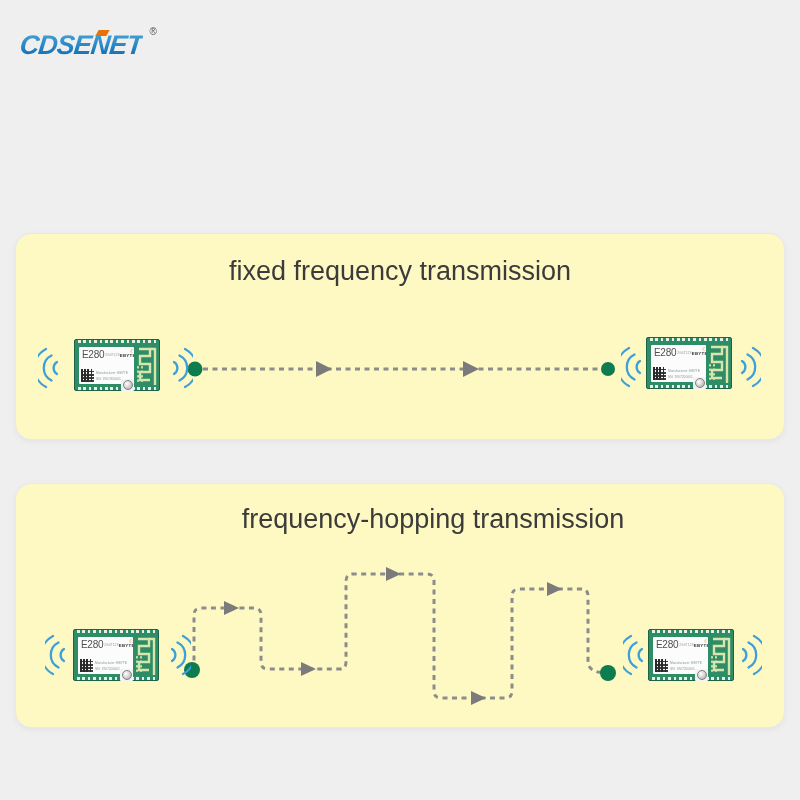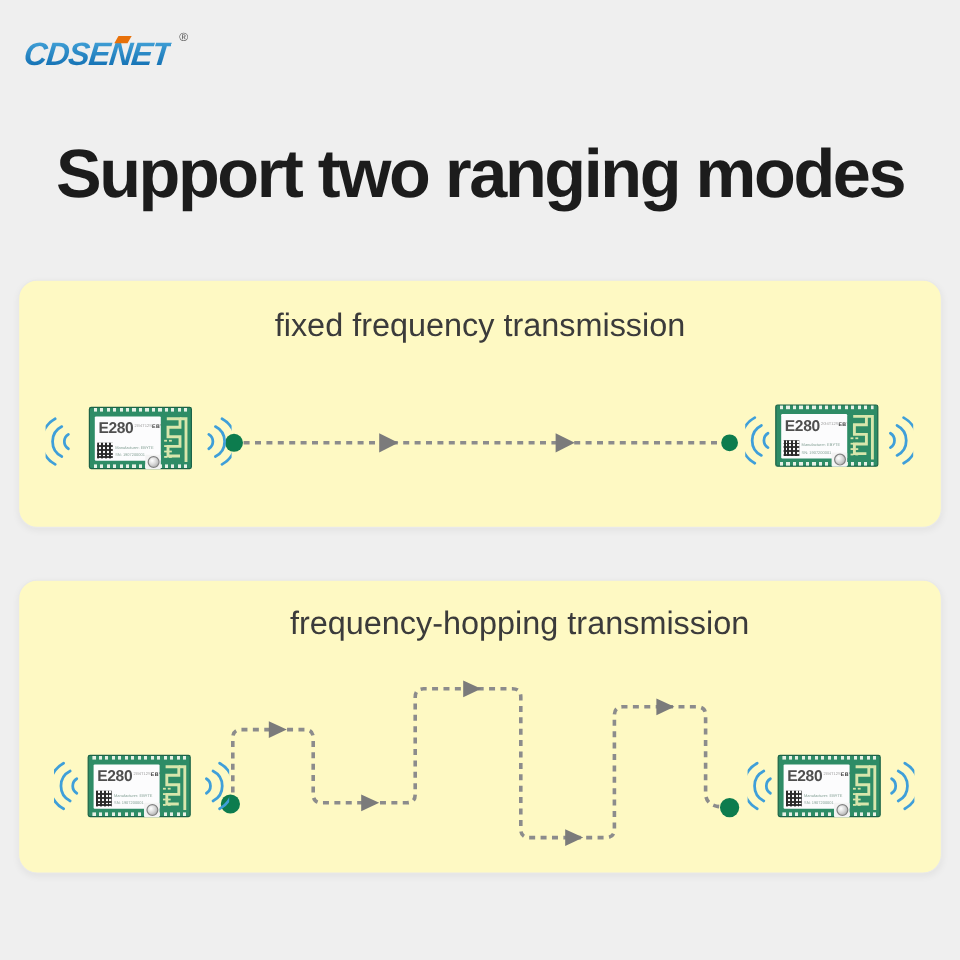"Support two ranging modes" h1.page-title { html: <h1>Support two ranging modes</h1> -> none }
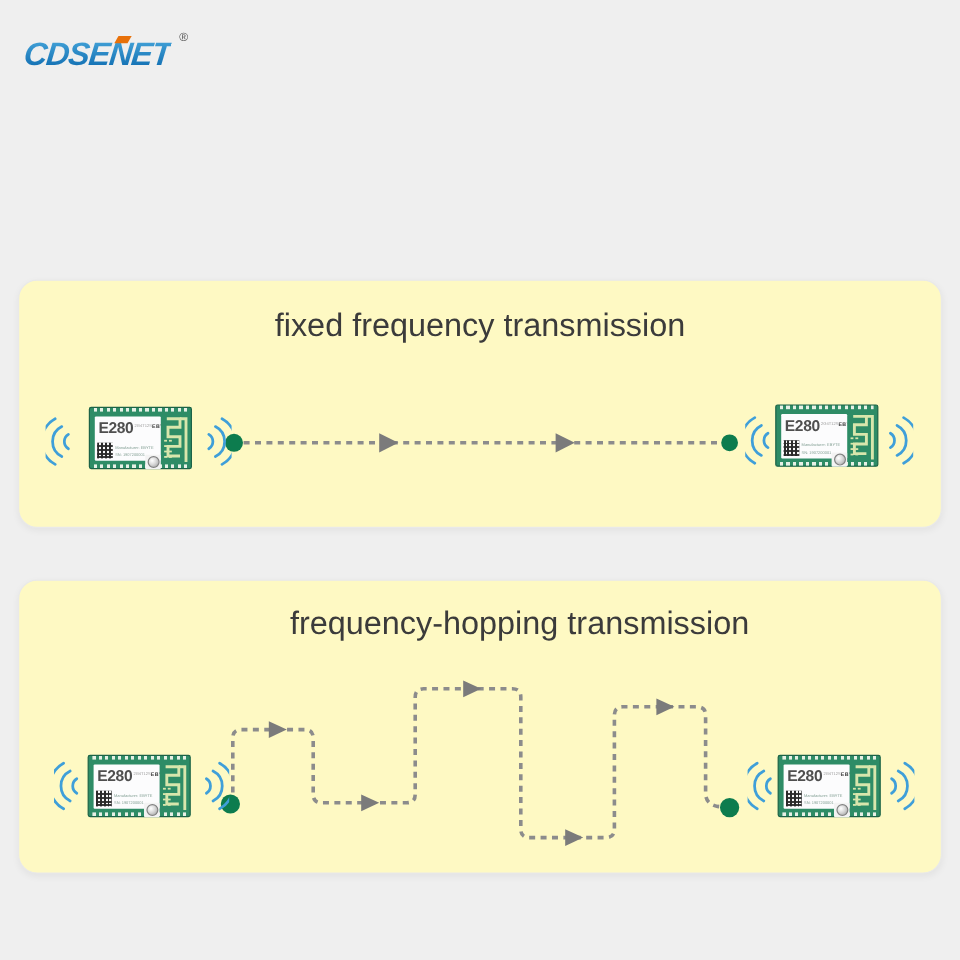"E280" .model { font-size: 13px -> 10px; font-weight: bold -> normal }
